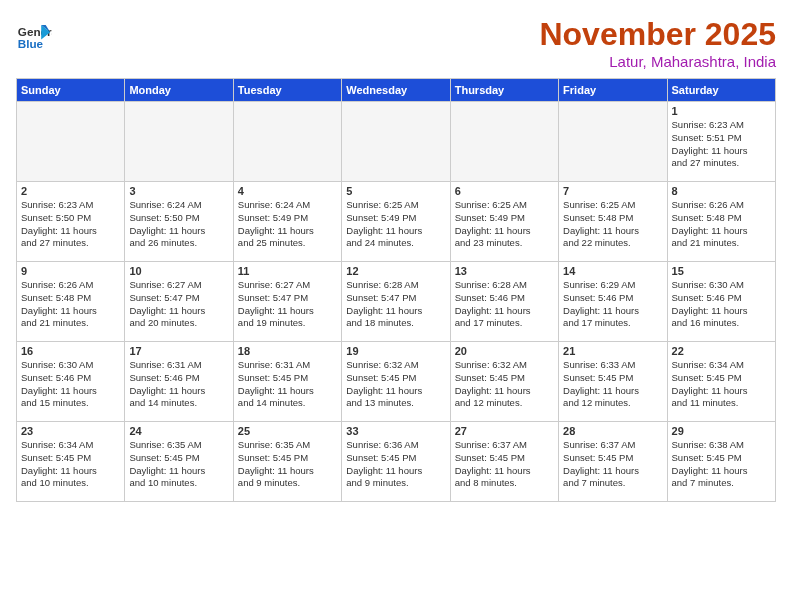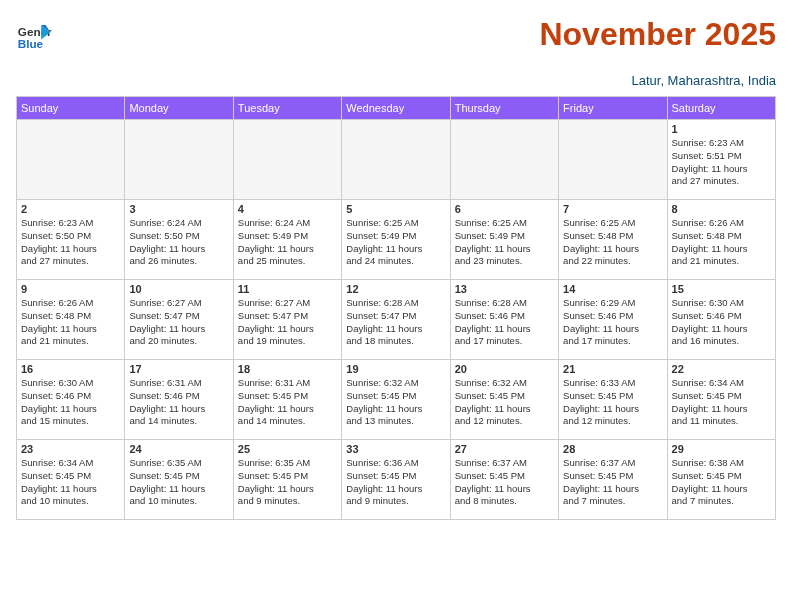"Latur, Maharashtra, India" .location { color: #0c4a6e -> #a21caf; font-size: 13px -> 15px; margin-top: 20px -> none }
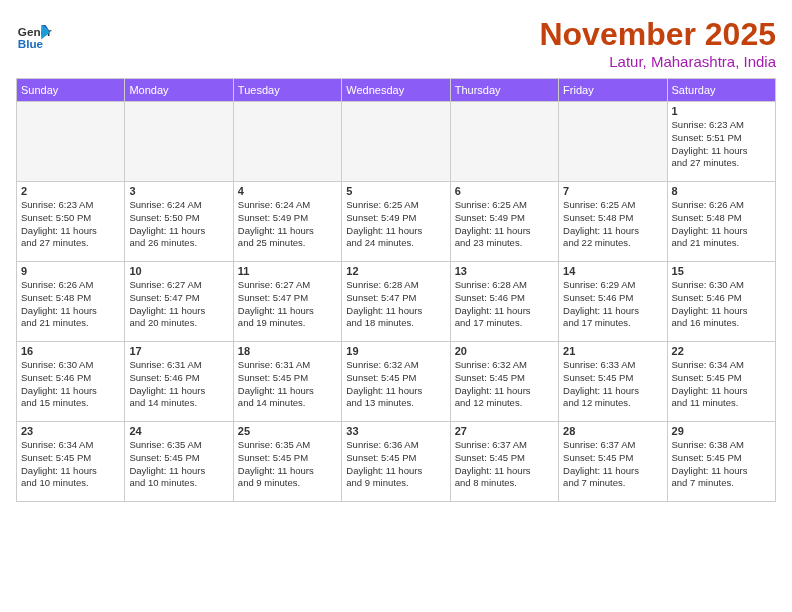"Sunday" th { background-color: #8b5cf6 -> #1d4ed8; font-weight: normal -> bold }
